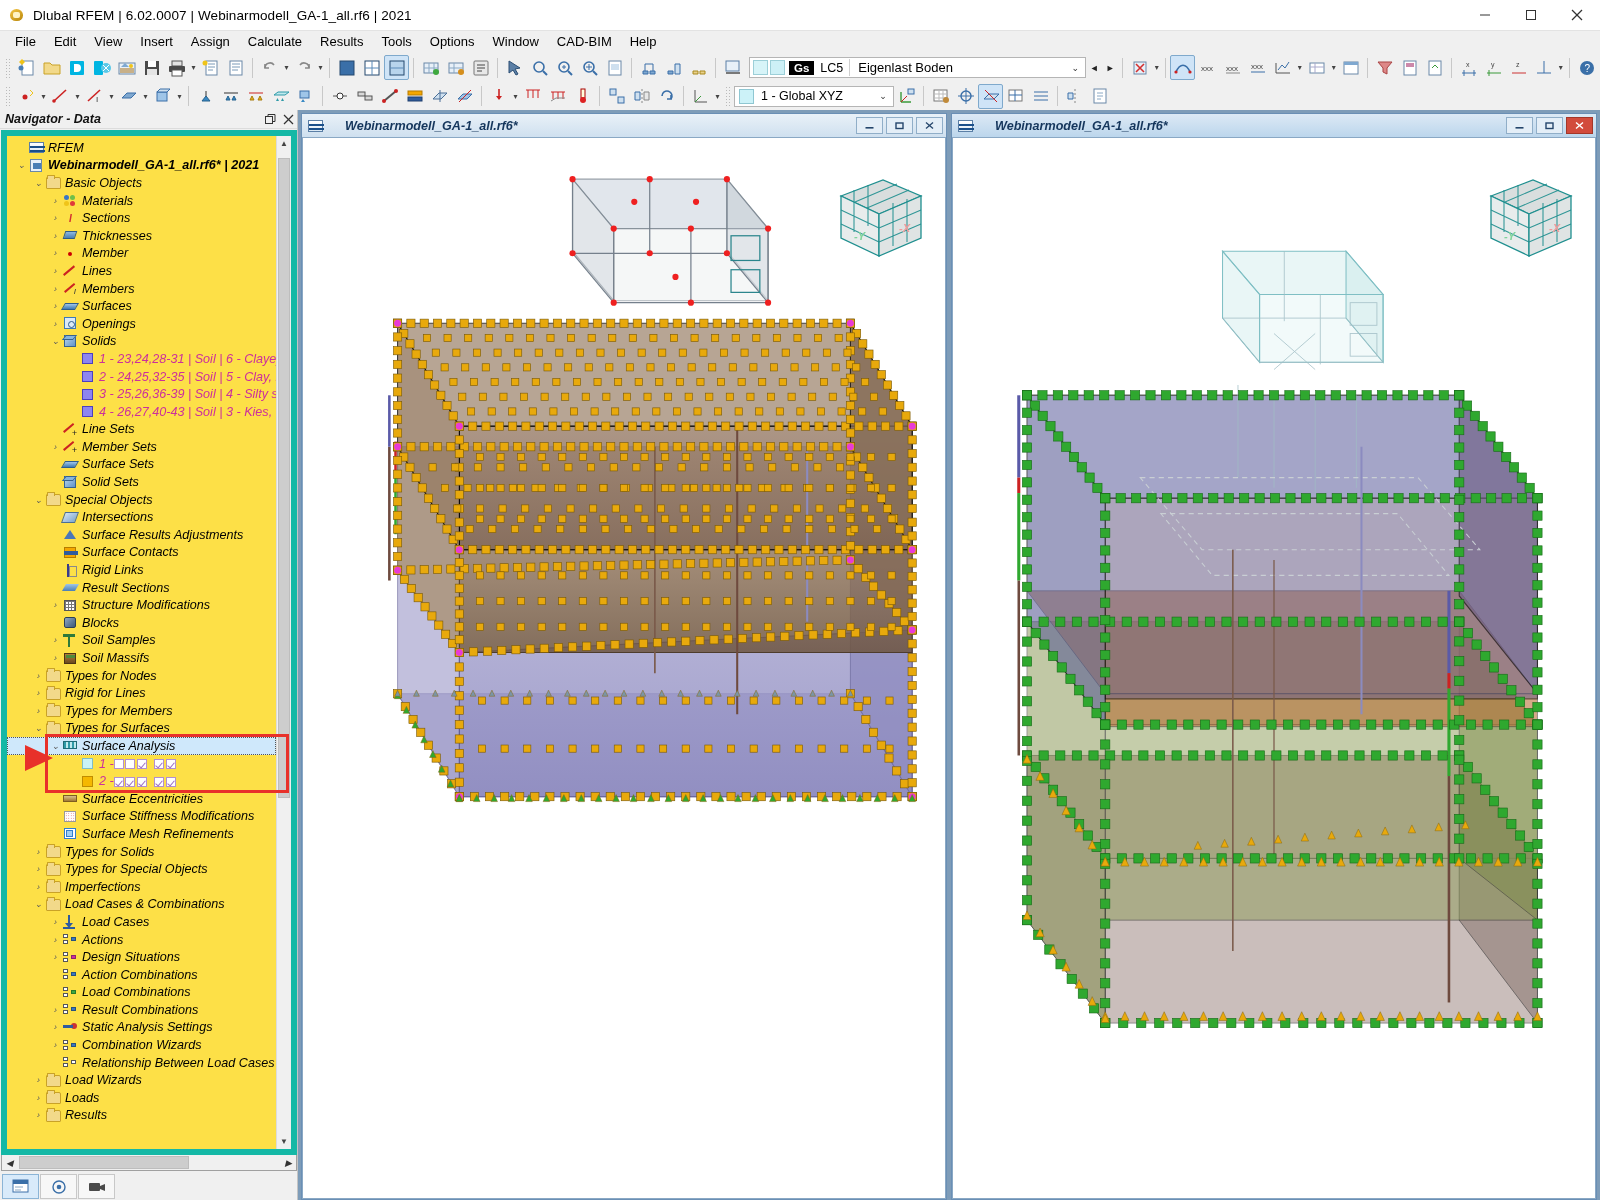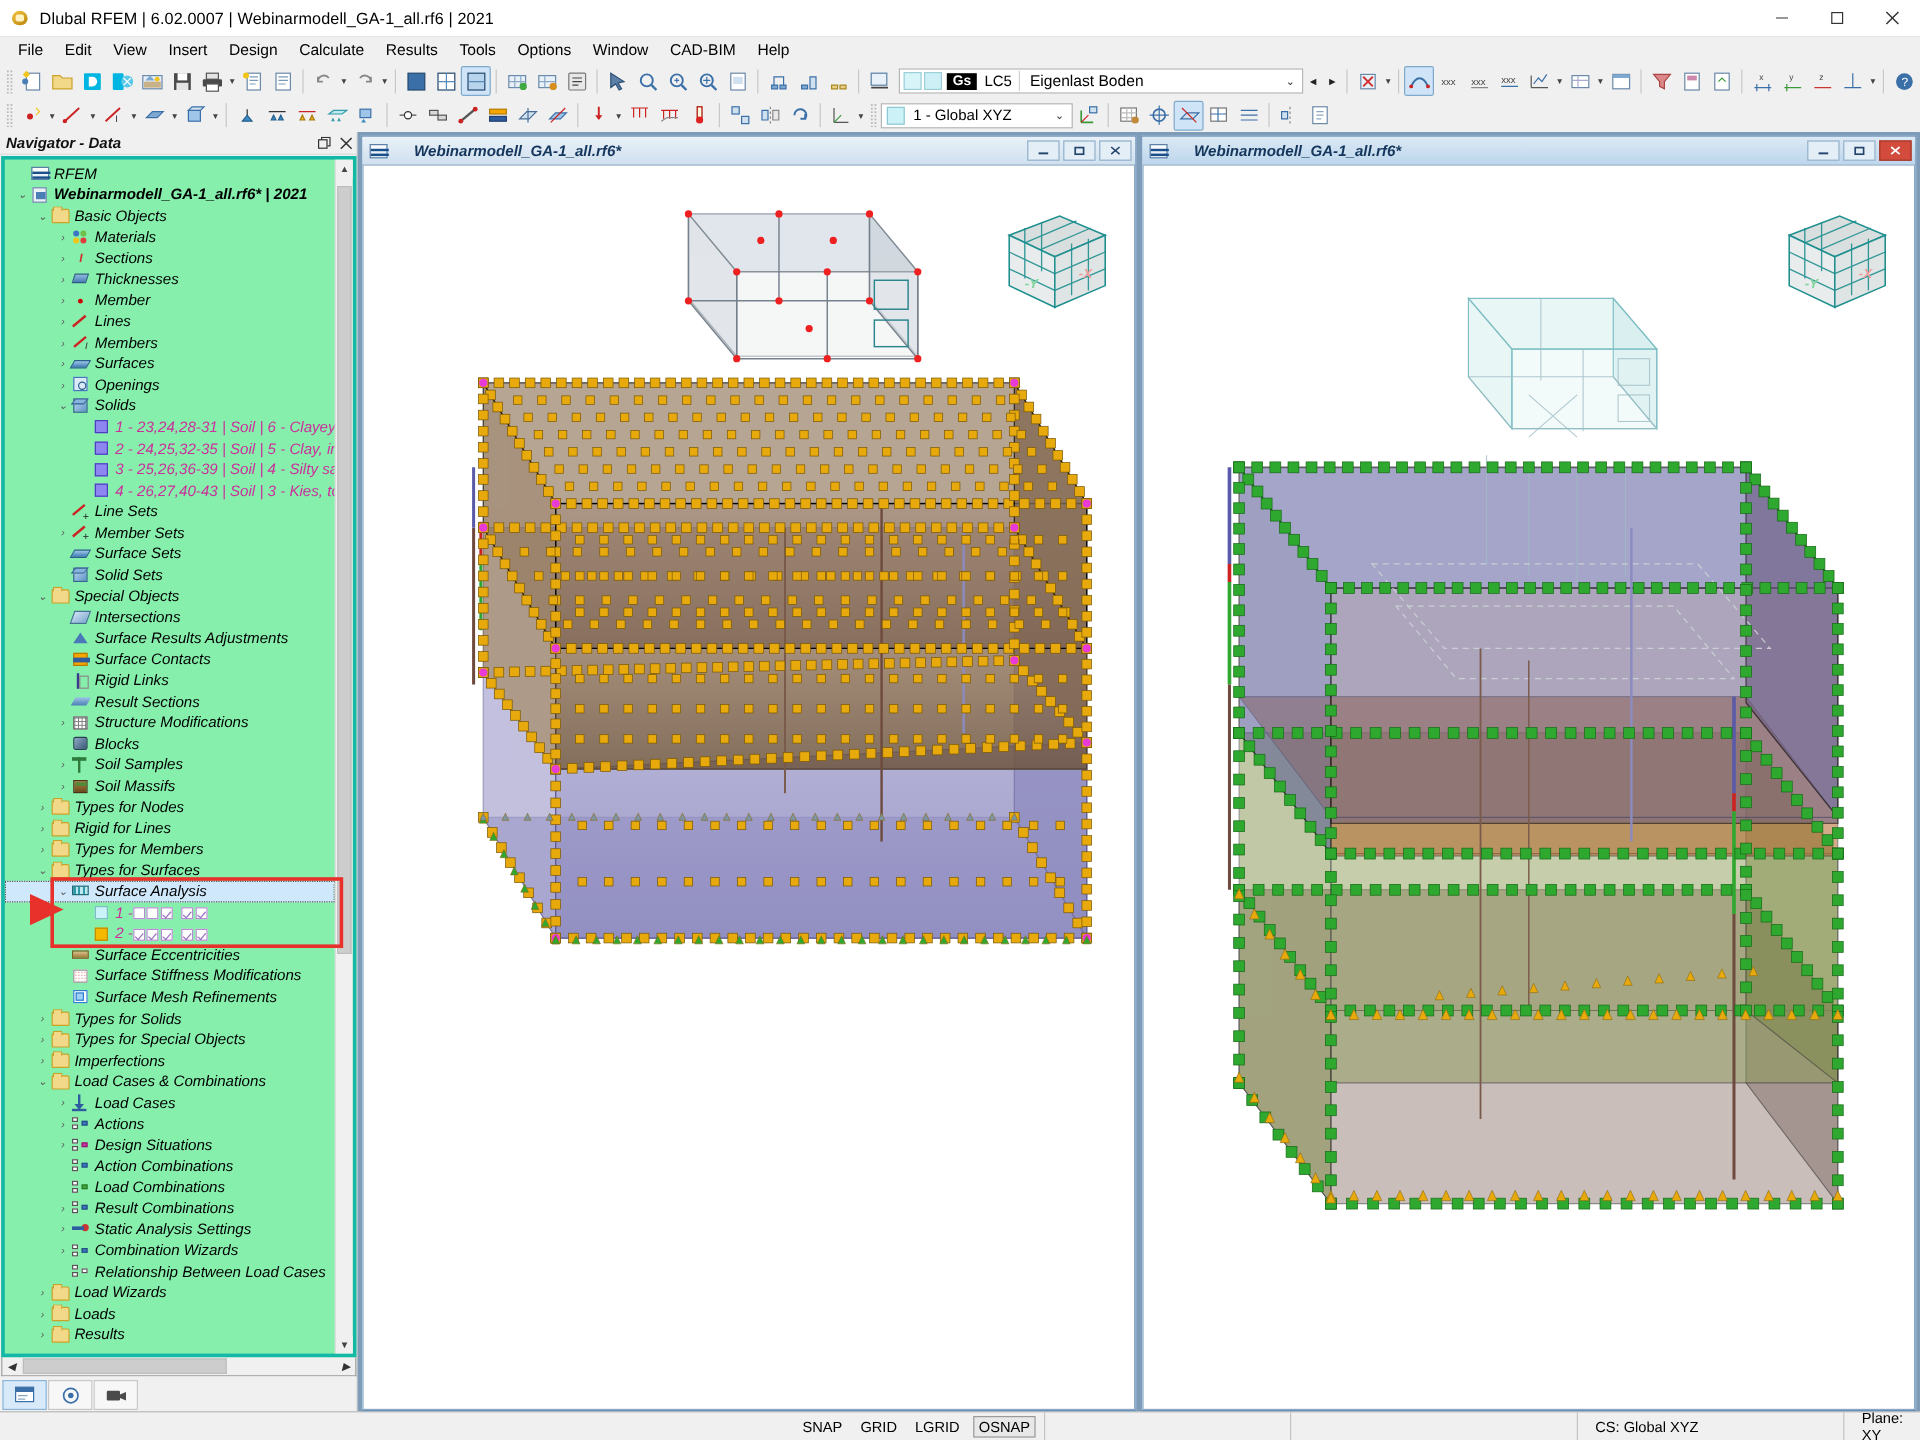"Design" div.menu-item { text: Design -> Assign }
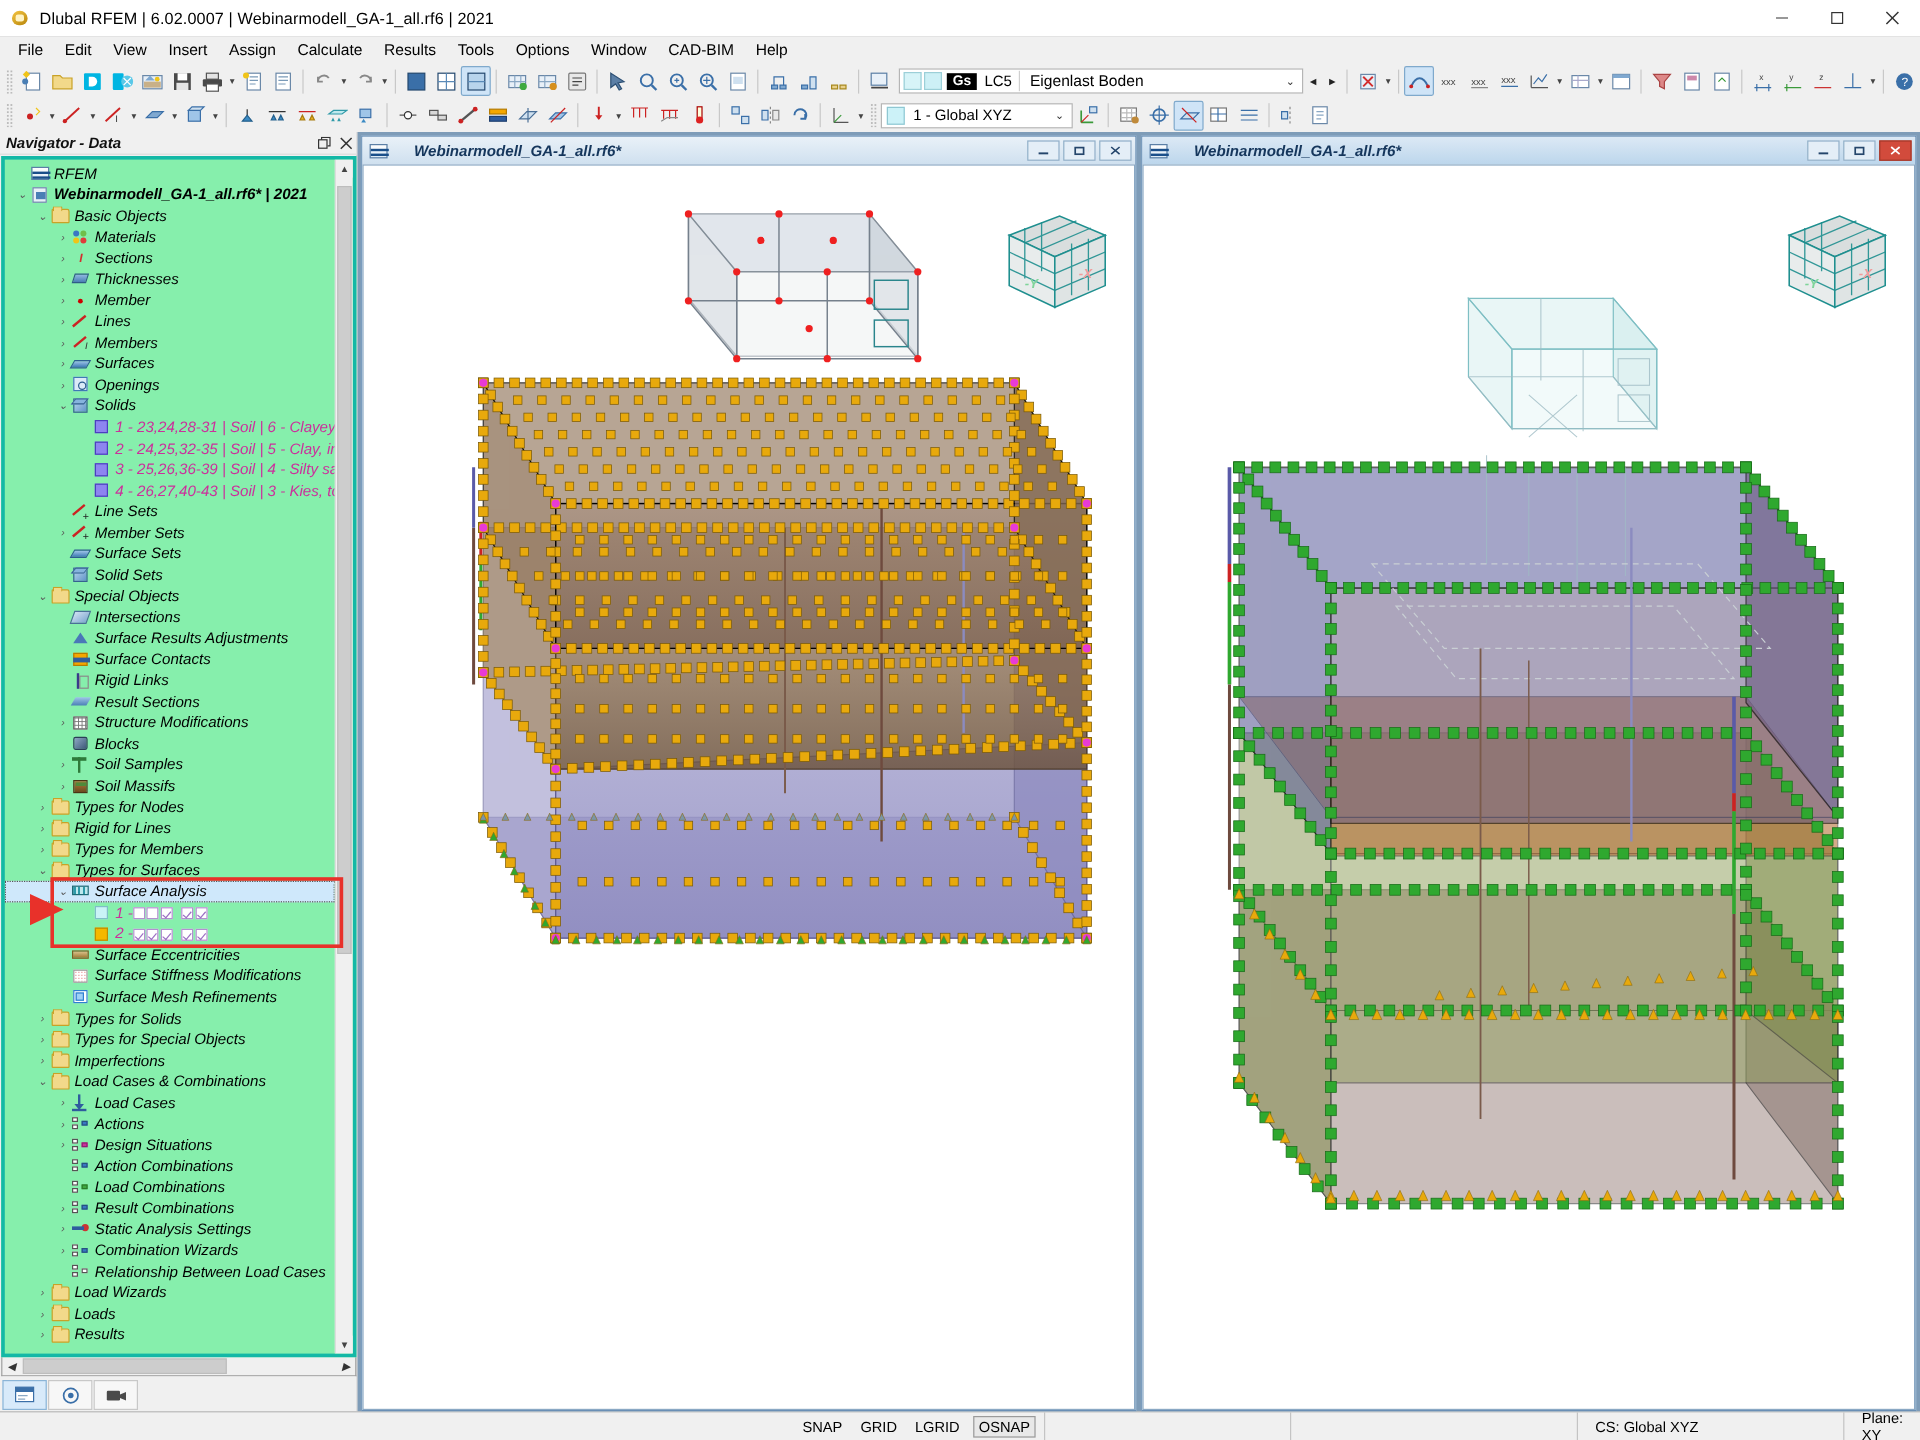"RFEM" .tree-wrap { background: #86efac -> #fde047; border: 3px solid #14b8a6 -> 6px solid #14b8a6 }
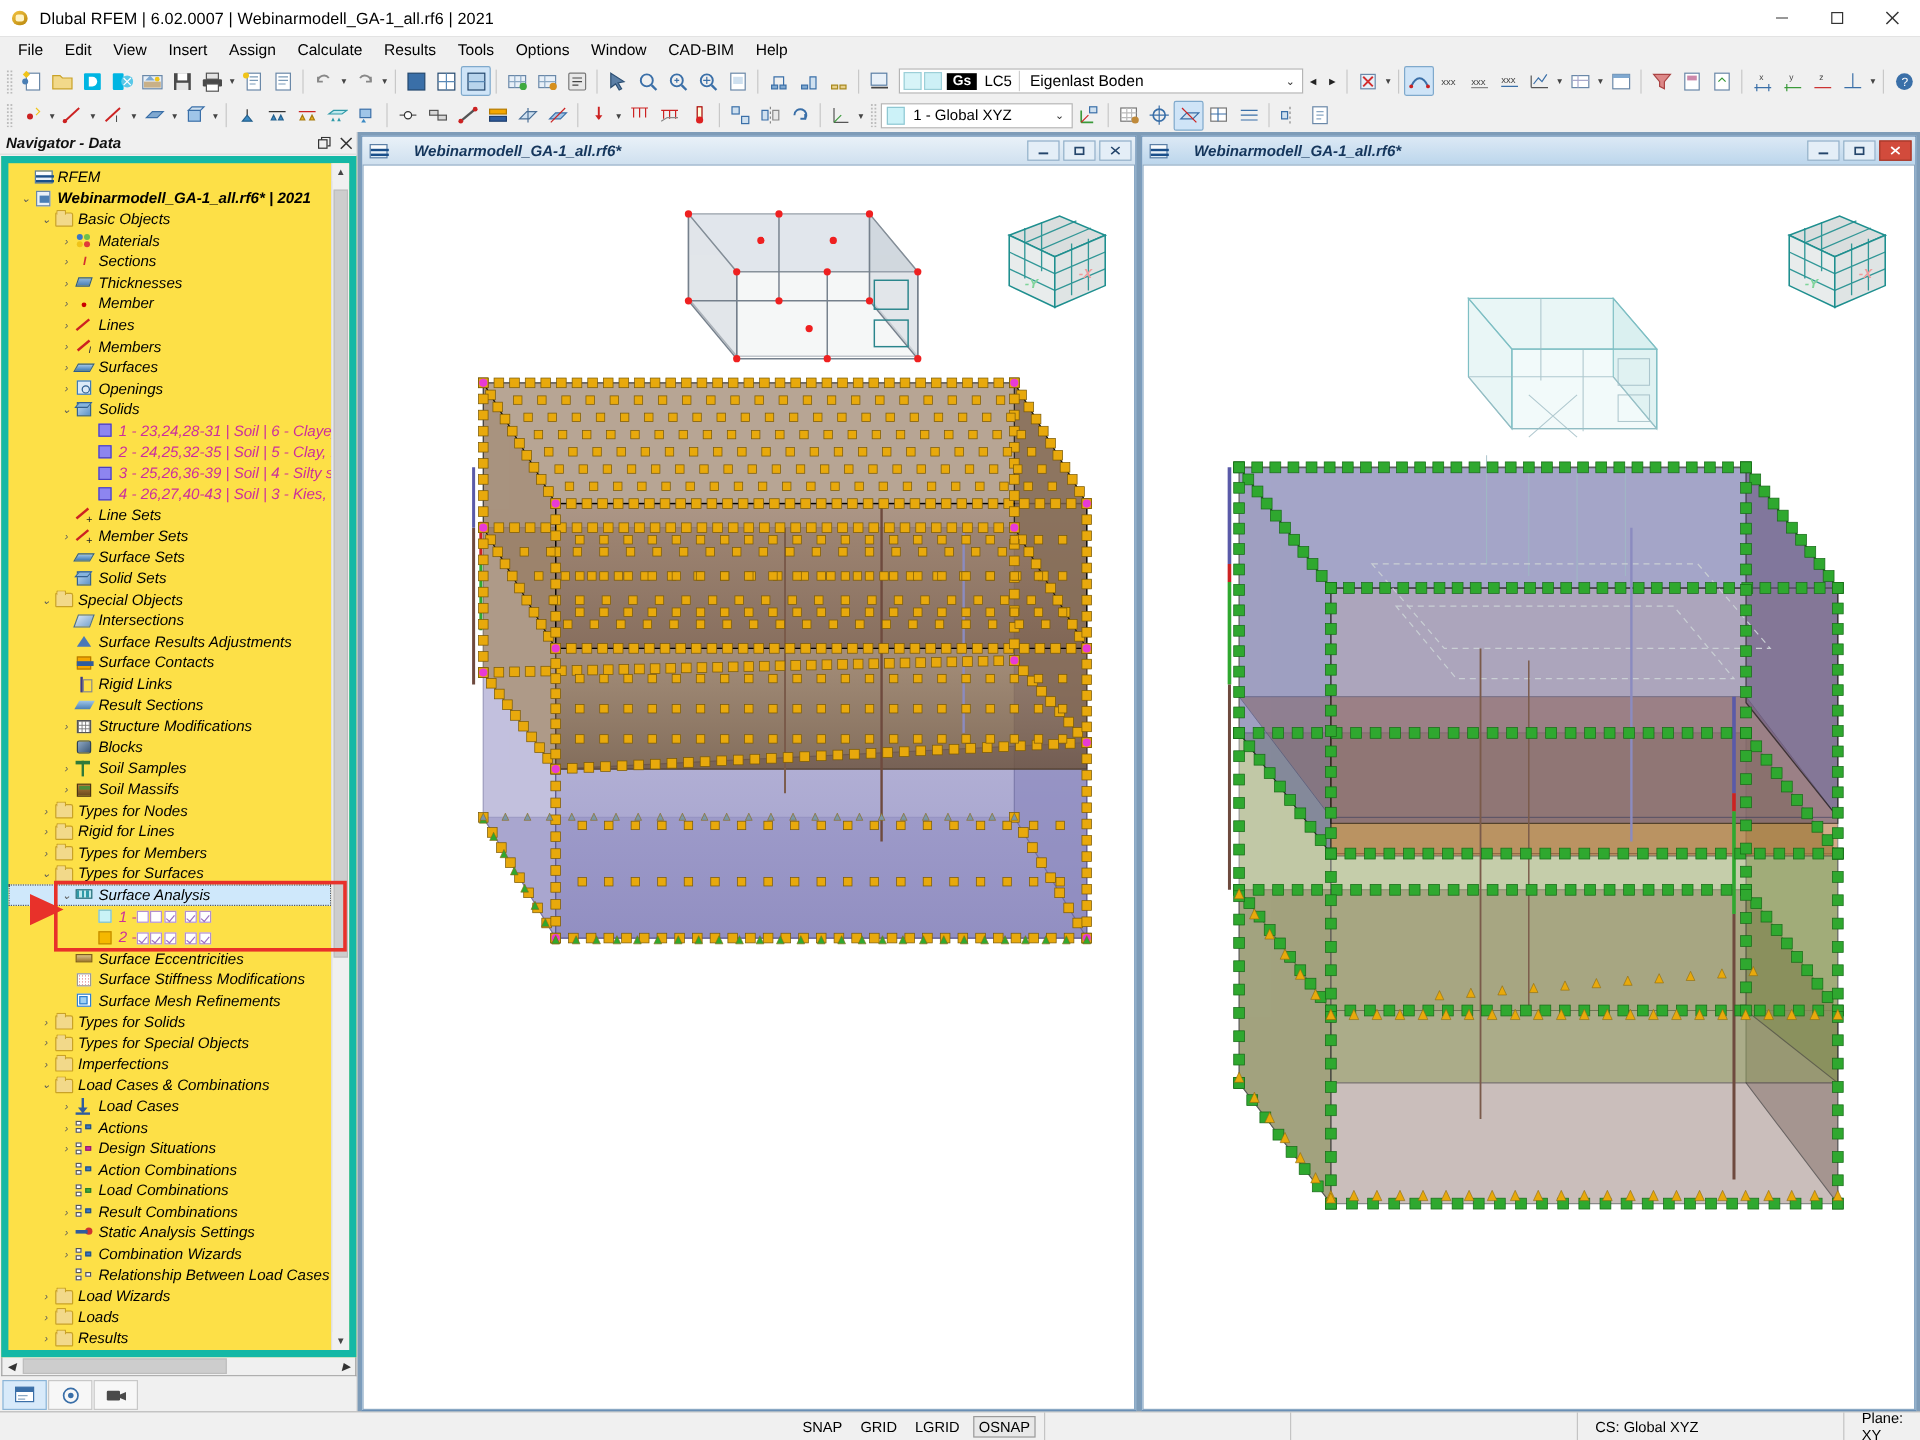"SNAP" div.statusbar { html: <div> <div></div> <div>SNAP</div> <div>GRID</div> <div>LGRID</div> <div>OSNAP</div> <div></div> <div></div> <div>CS: Global XYZ</div> <div>Plane: XY</div> </div> -> none }
